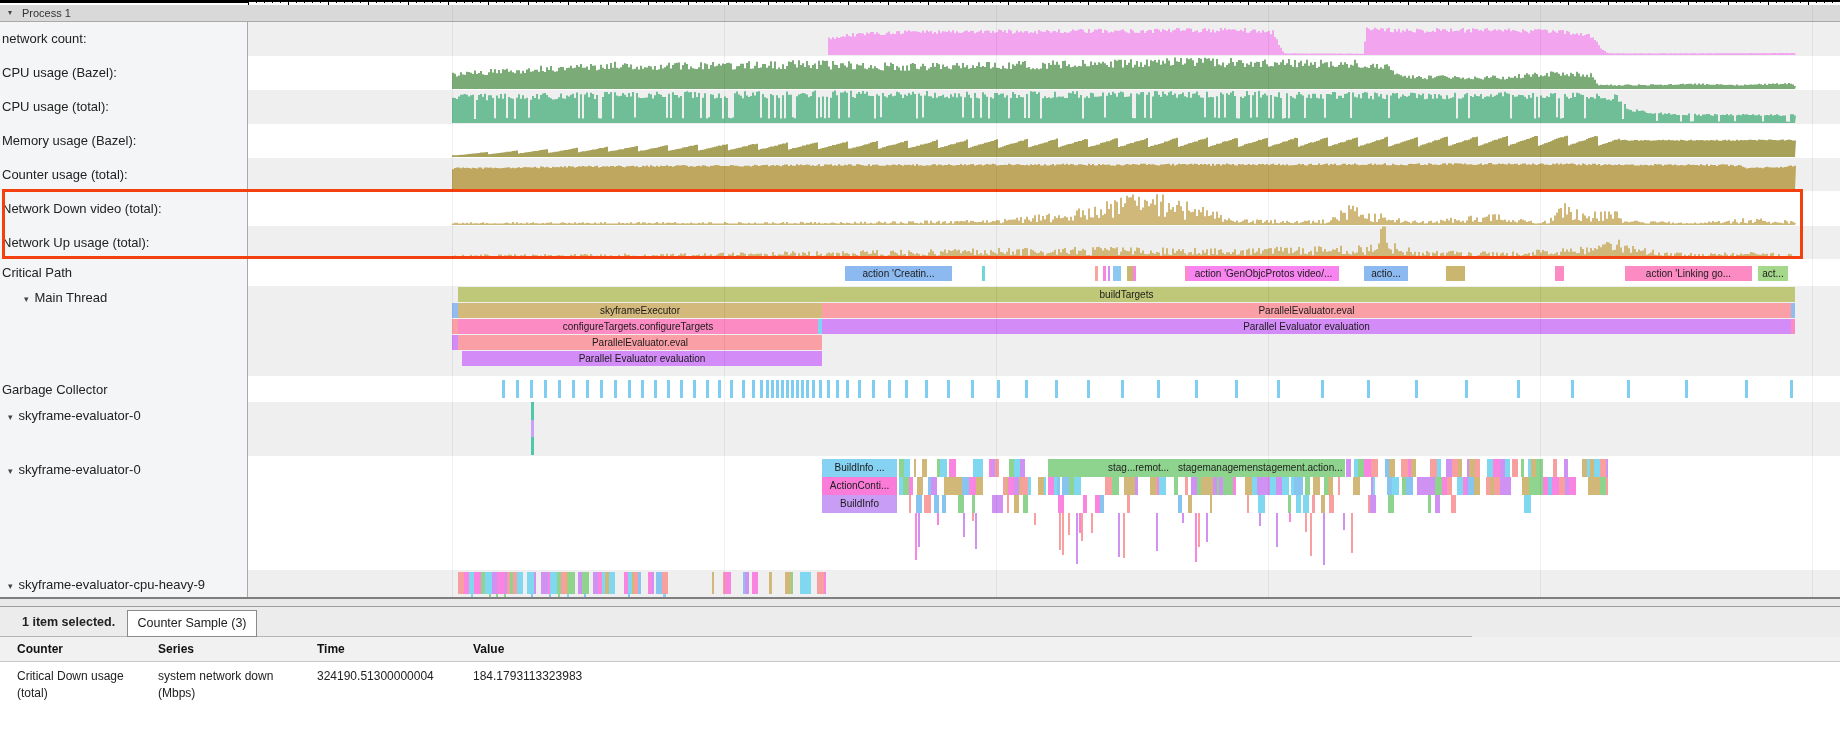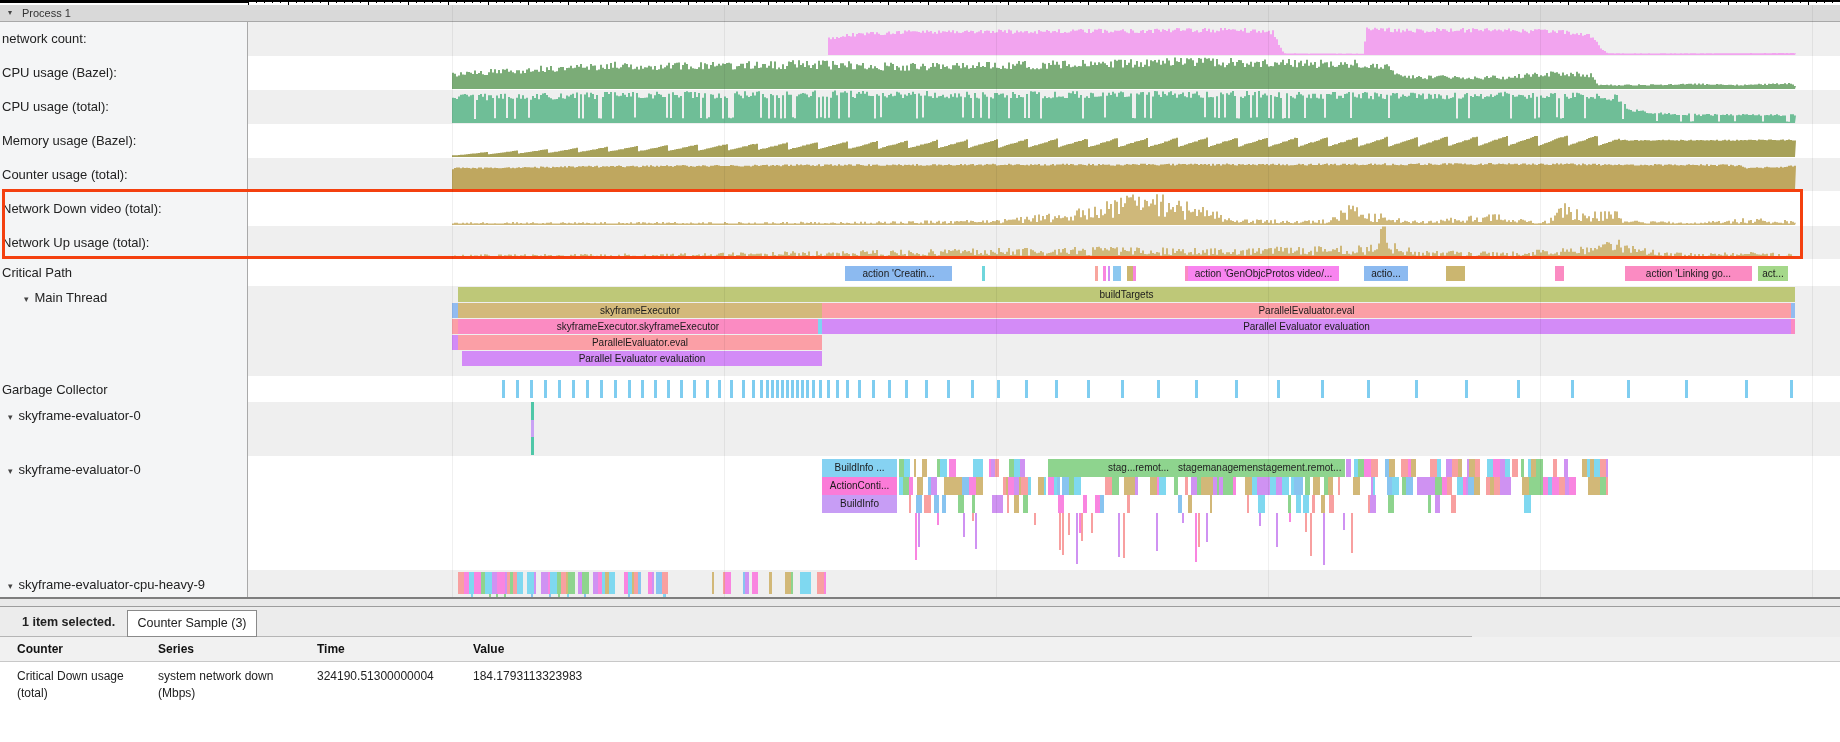"skyframeExecutor.skyframeExecutor" div.span { text: skyframeExecutor.skyframeExecutor -> configureTargets.configureTargets }
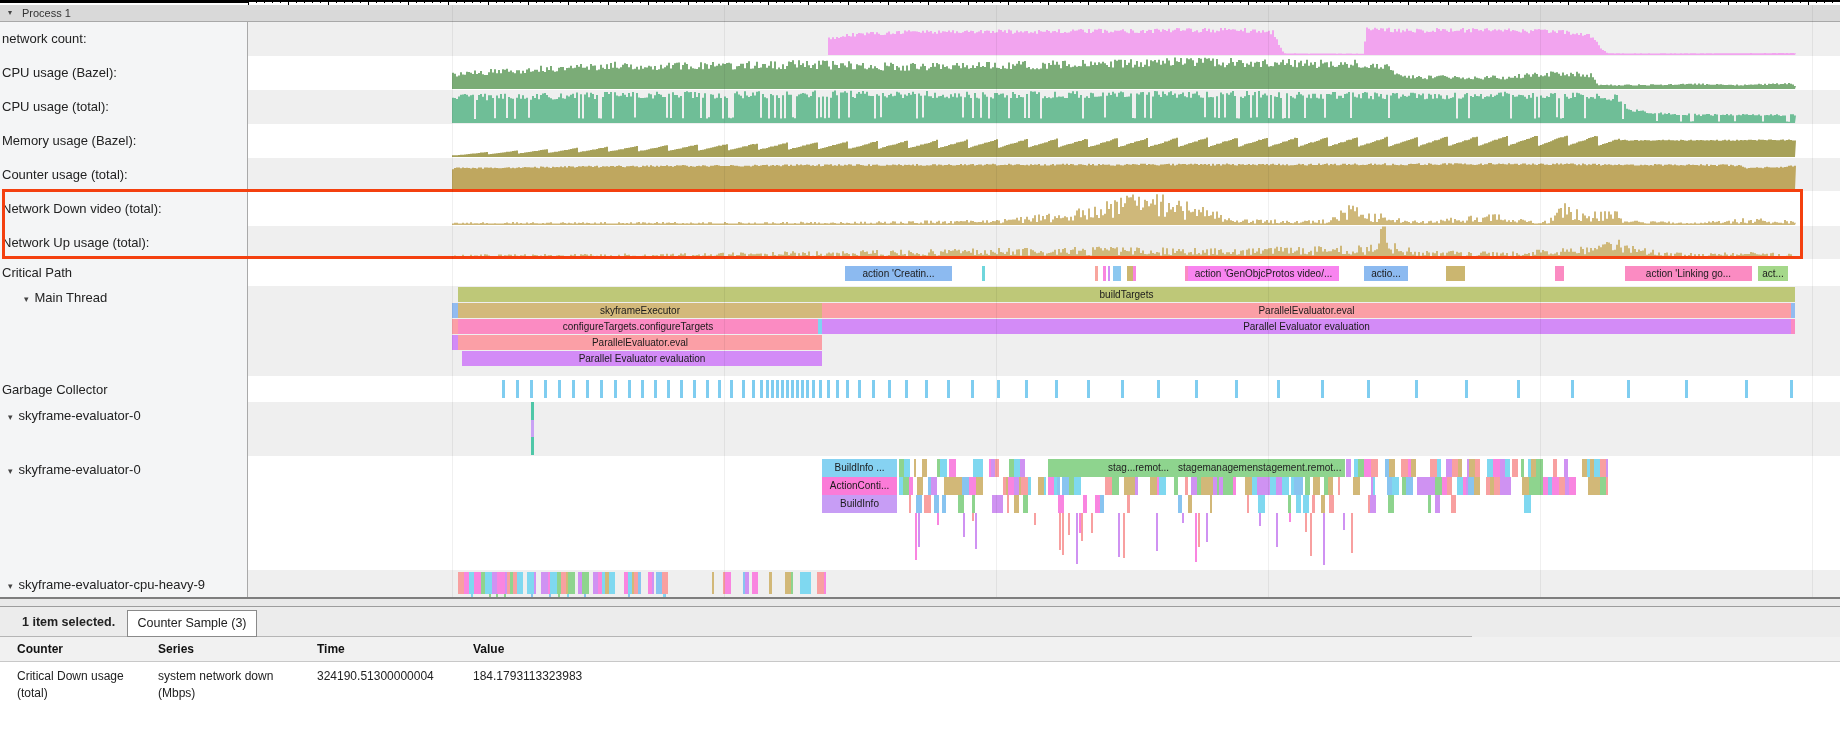"stagemanagemenstagement.remot..." div.glabel { text: stagemanagemenstagement.remot -> stagemanagemenstagement.action }
